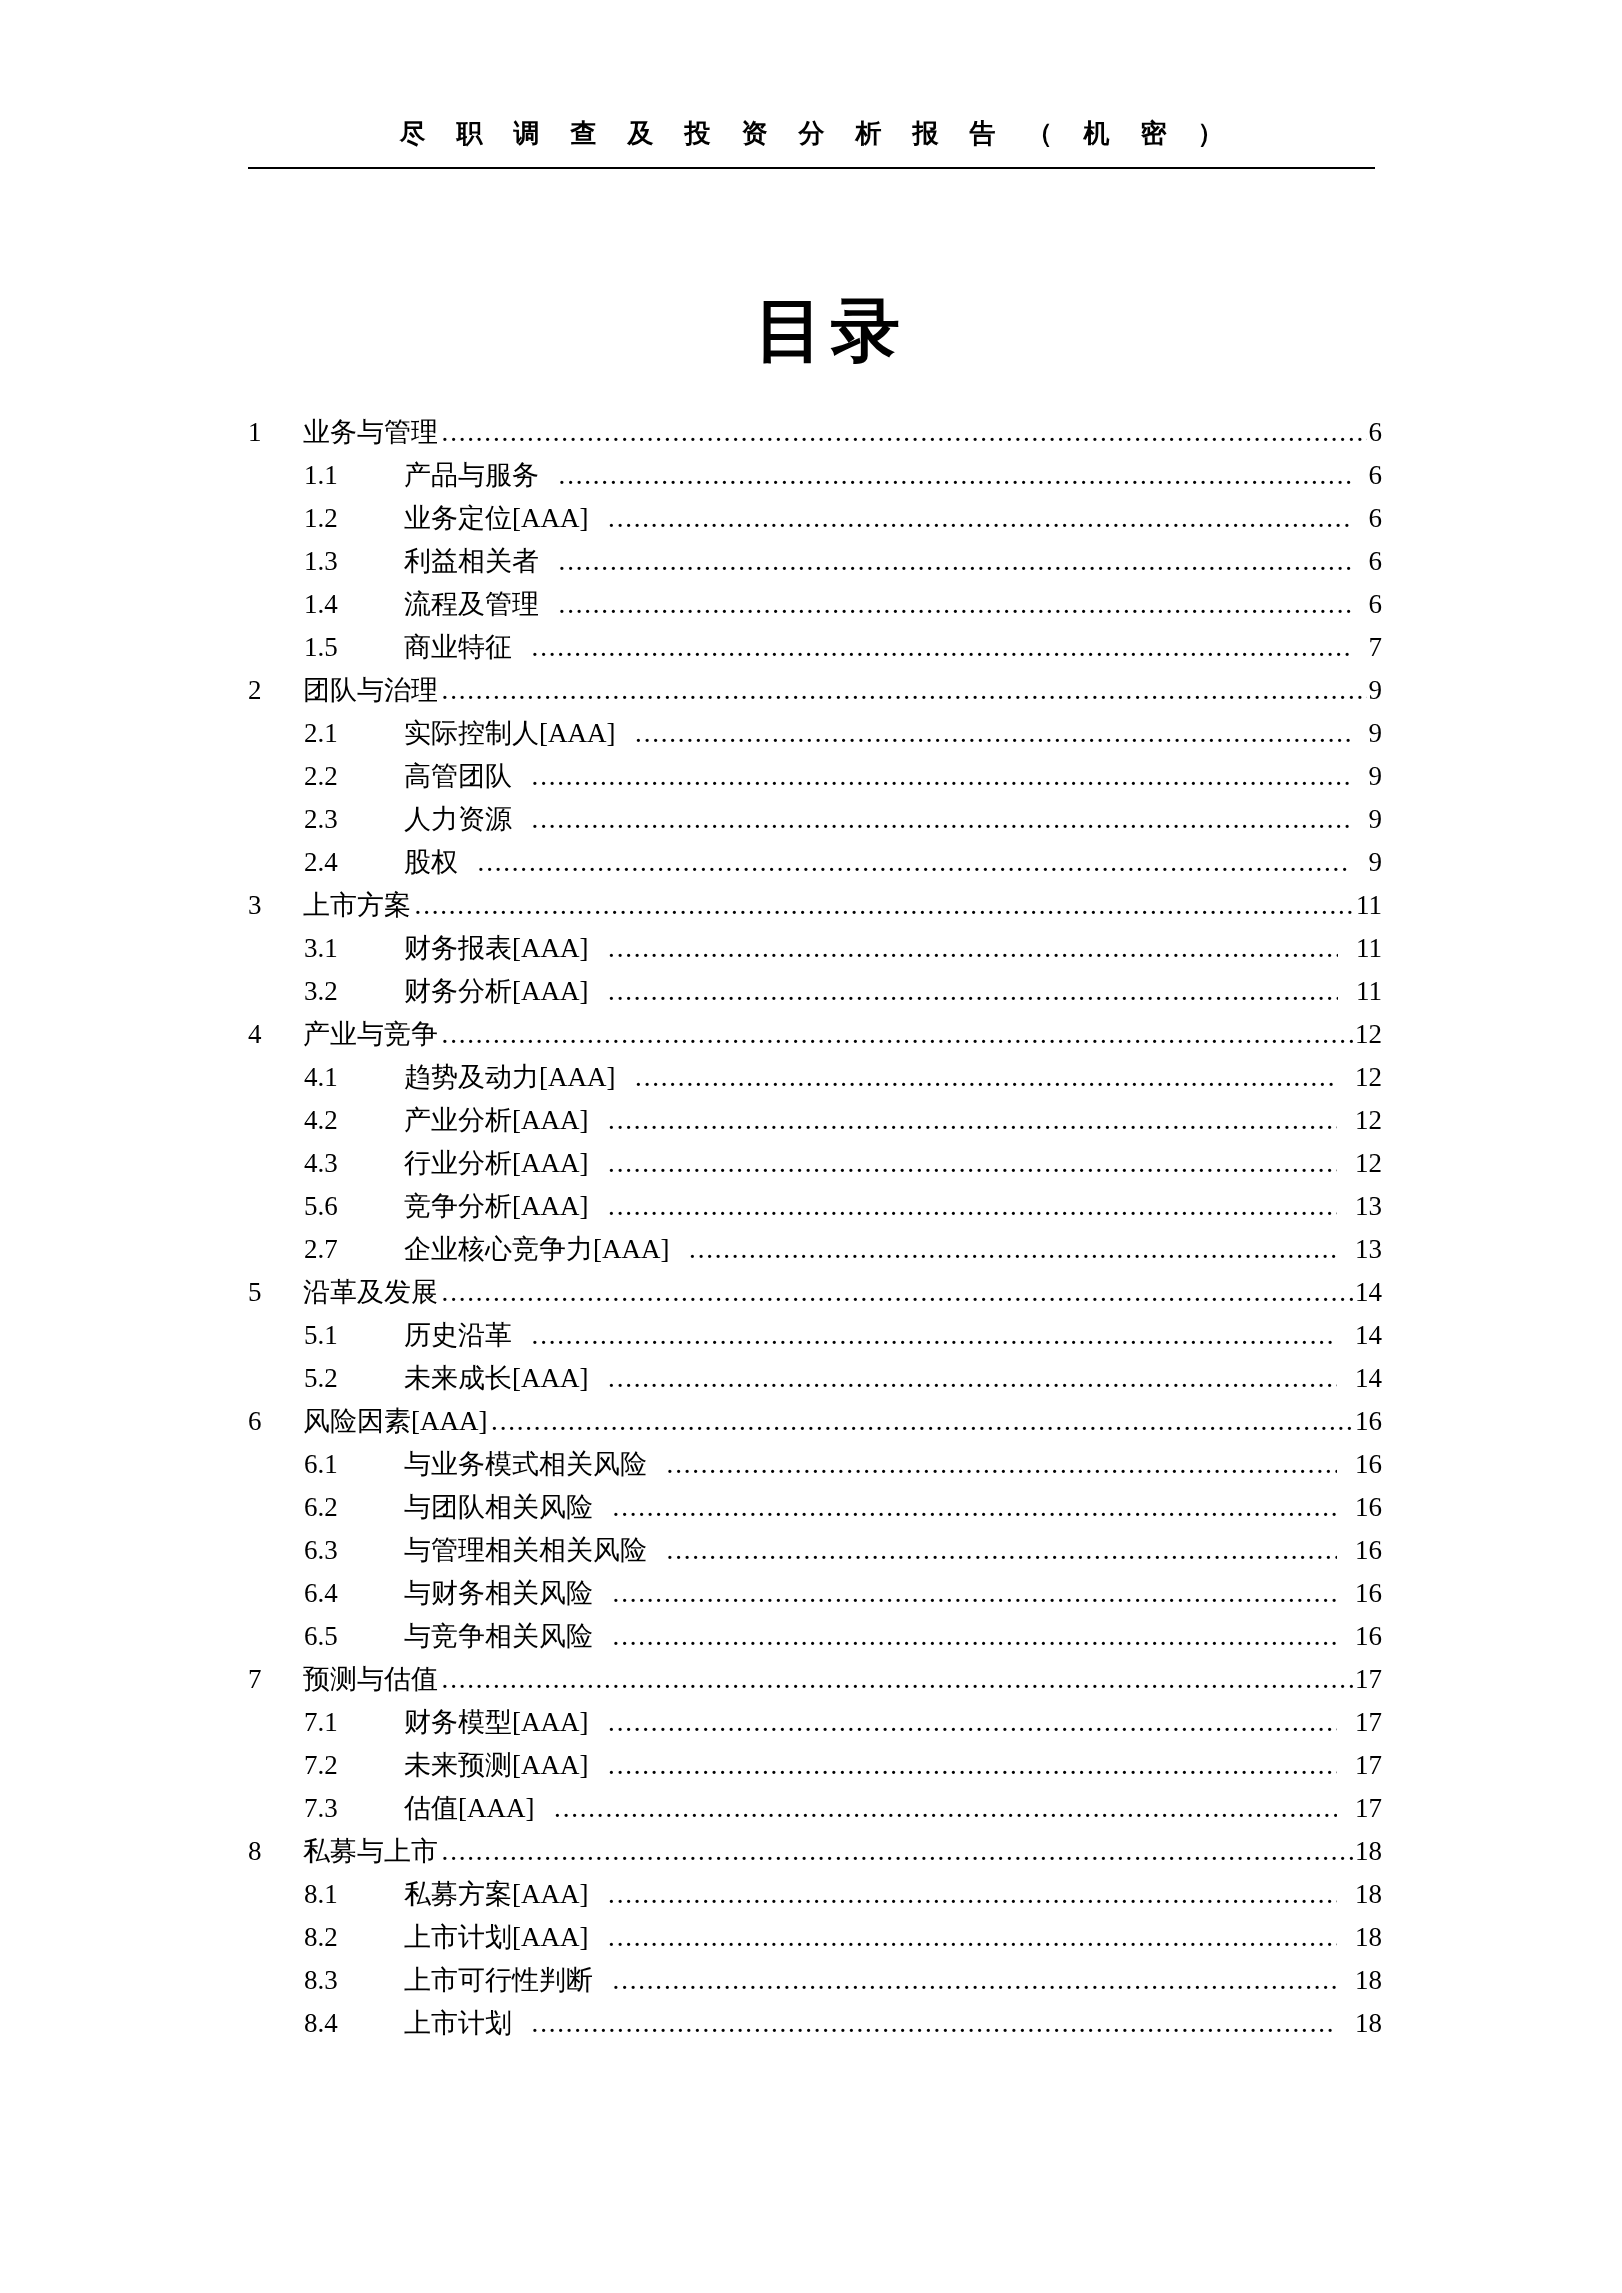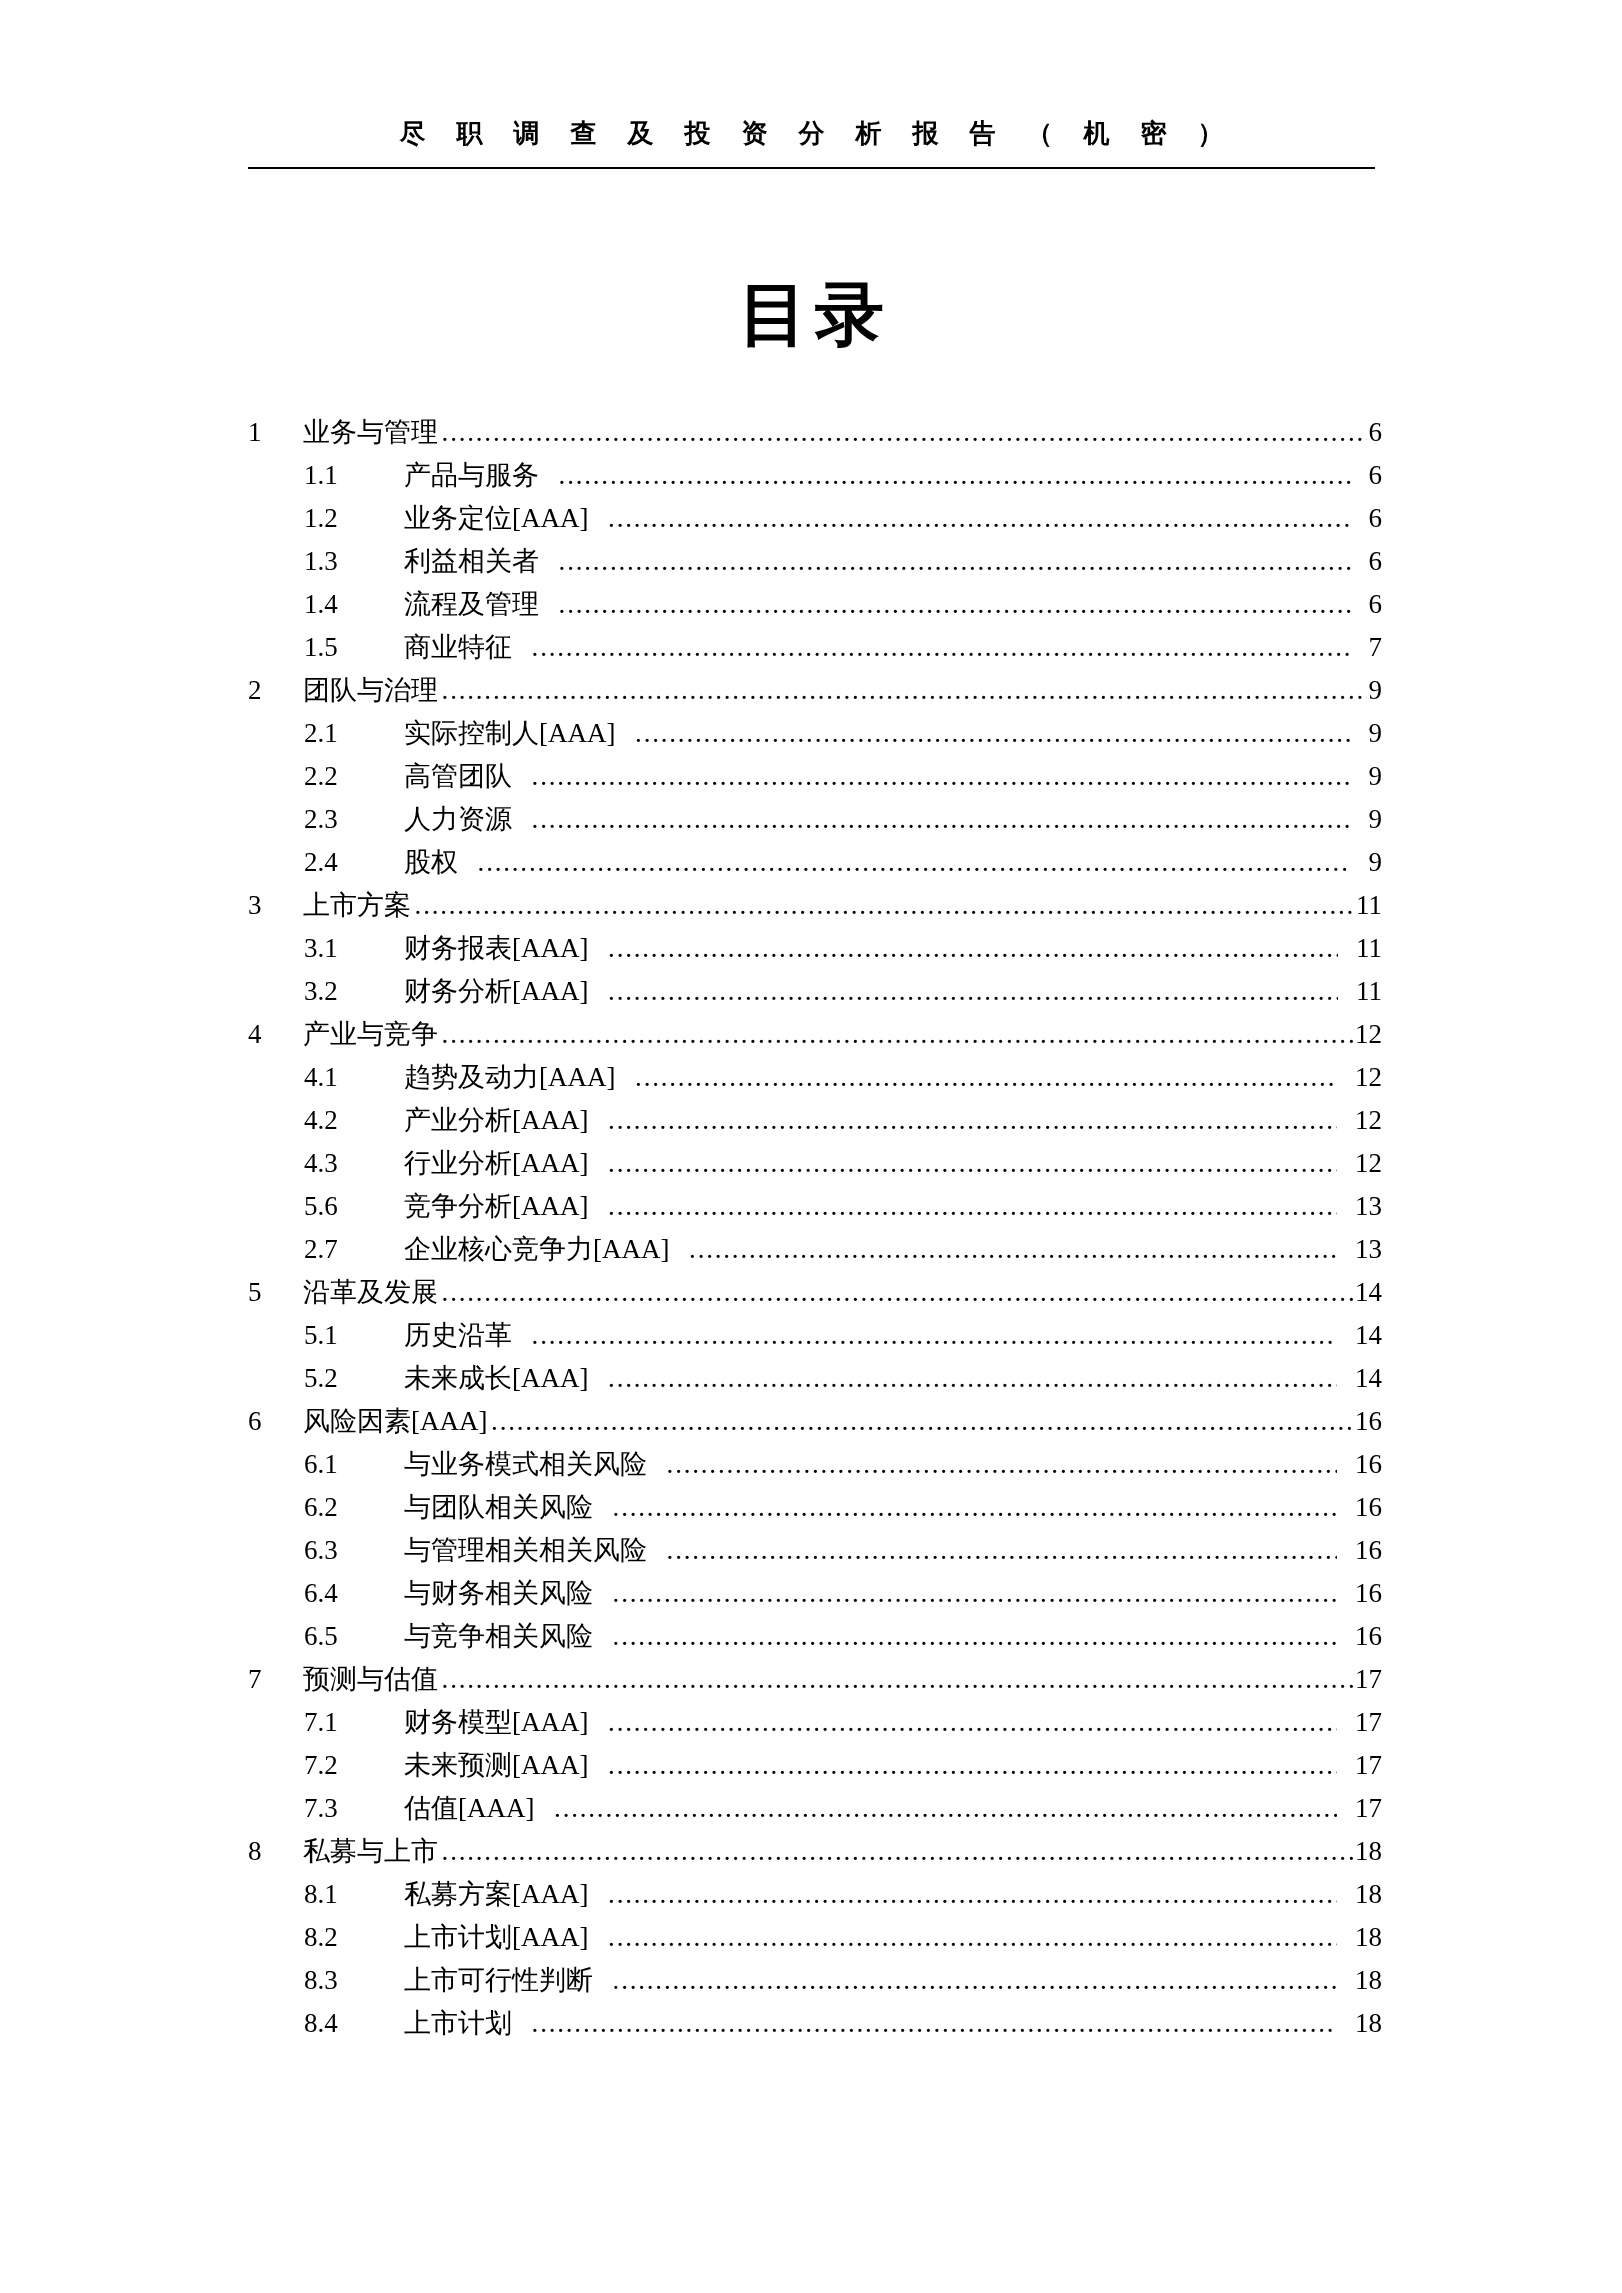"目录" .toc-title { margin: 0 -> 16px }
